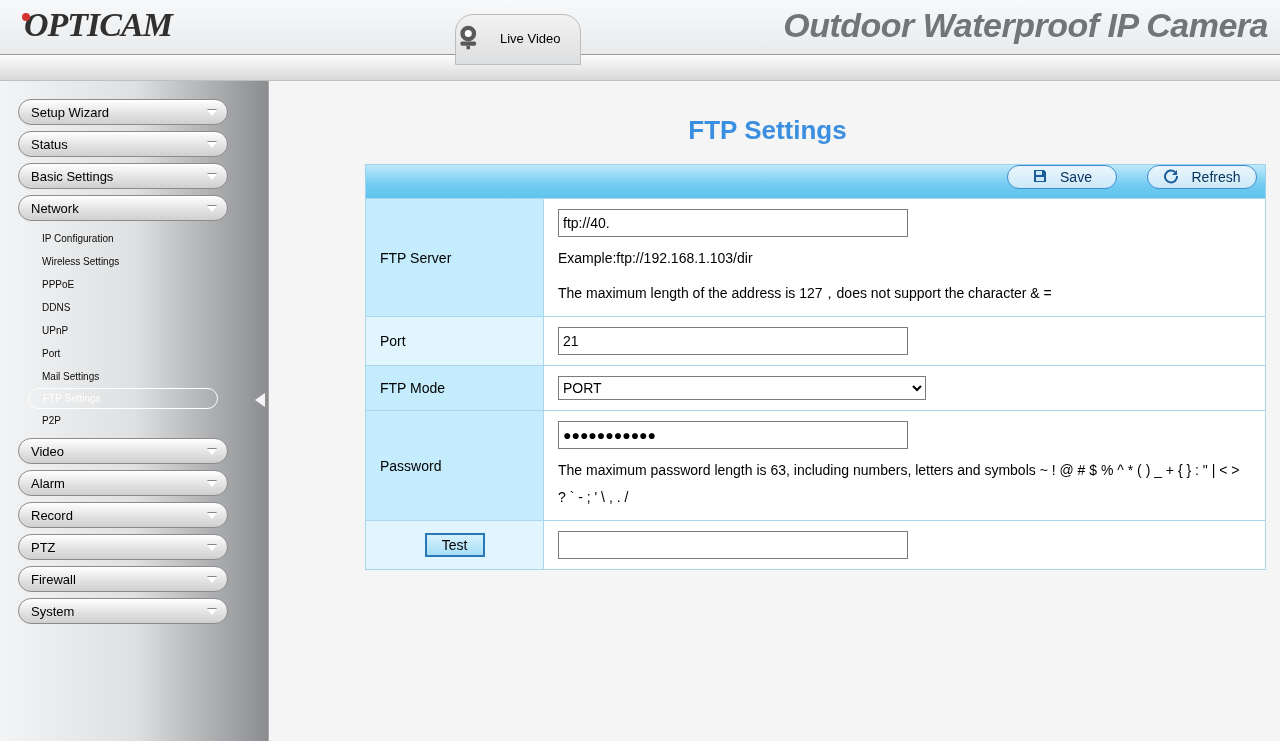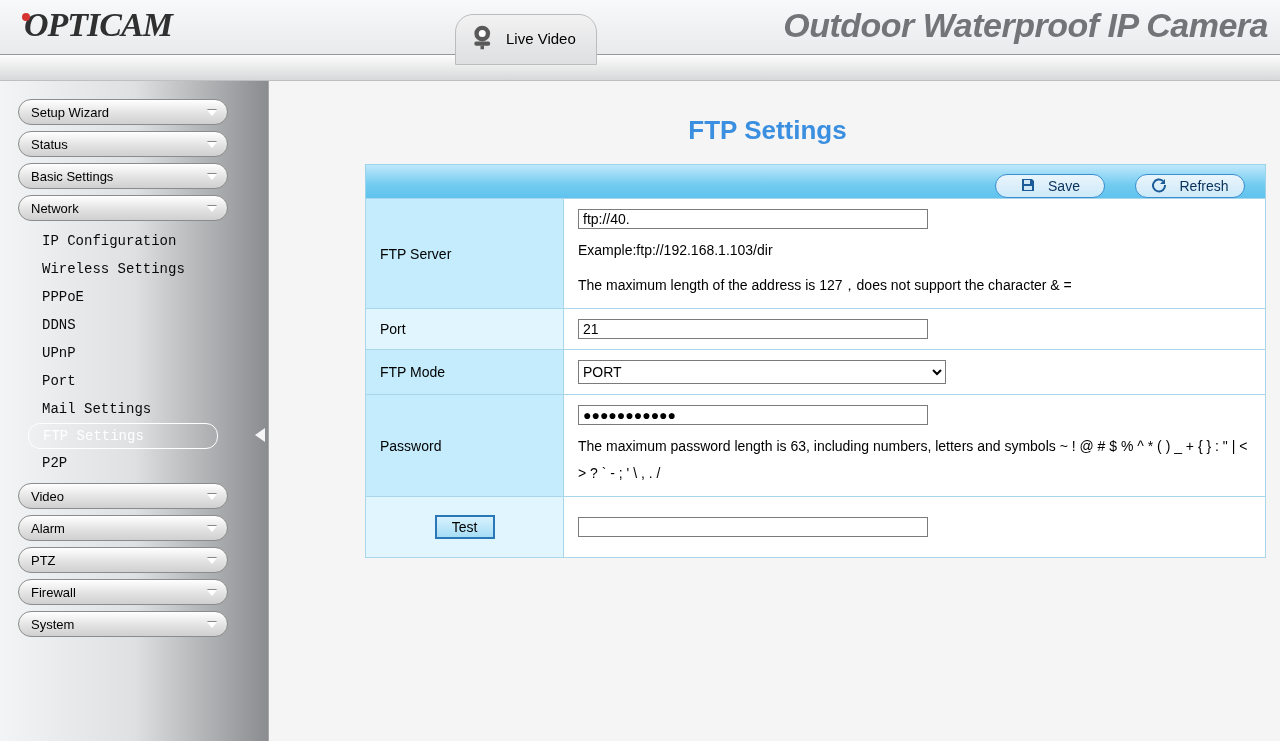"Live Video" .tab { font-size: 15px -> 13px; gap: 8px -> 16px; padding: 8px 20px 10px 14px -> 8px 20px 10px 0 }
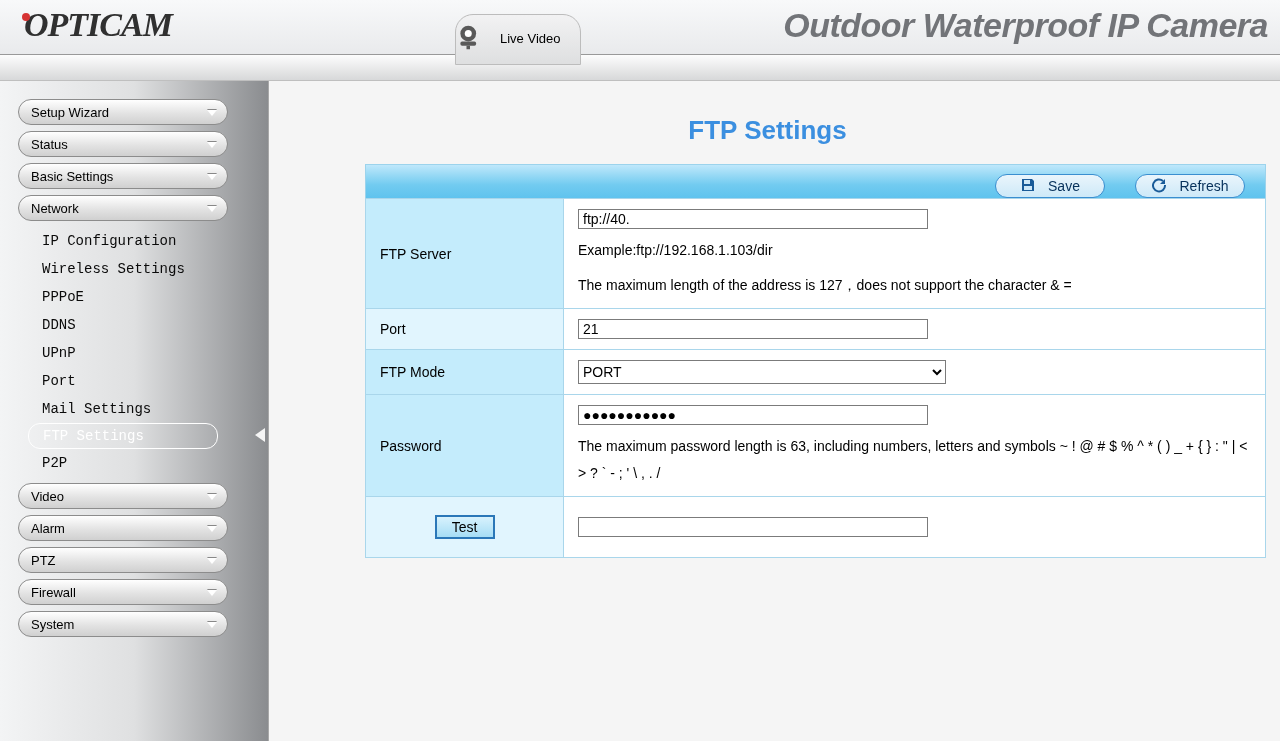"Save" .toolbar { align-items: flex-end -> flex-start; padding-right: 20px -> 8px }
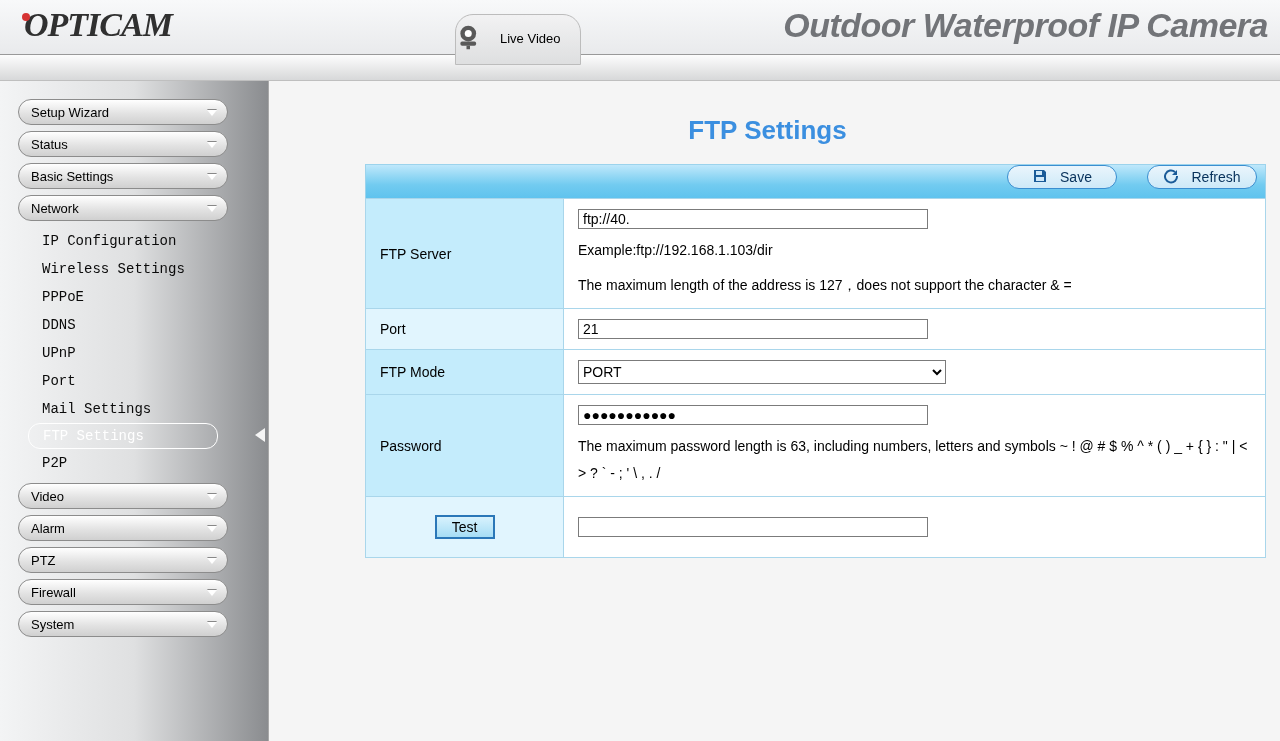"ftp://40." .text-input { height: 20px -> 28px }
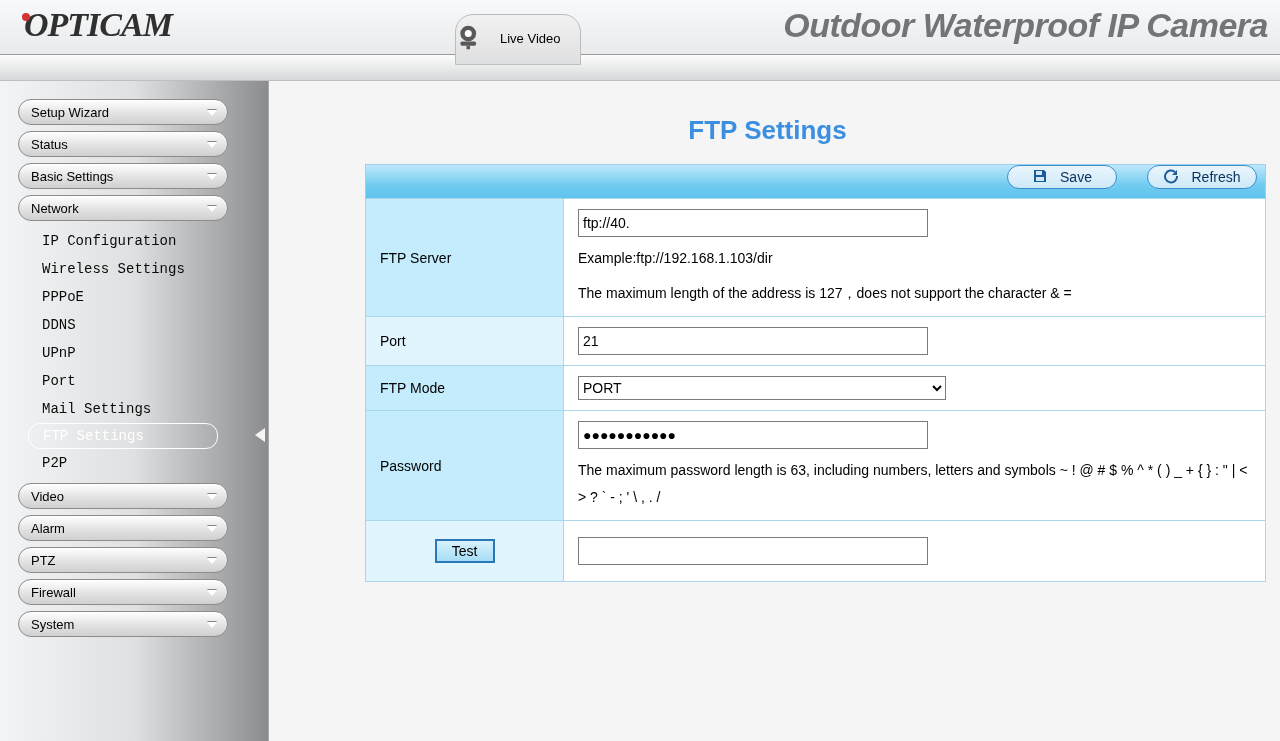"IP Configuration" .sub-item { font-family: Liberation Mono, monospace -> none; font-size: 14px -> 10px }
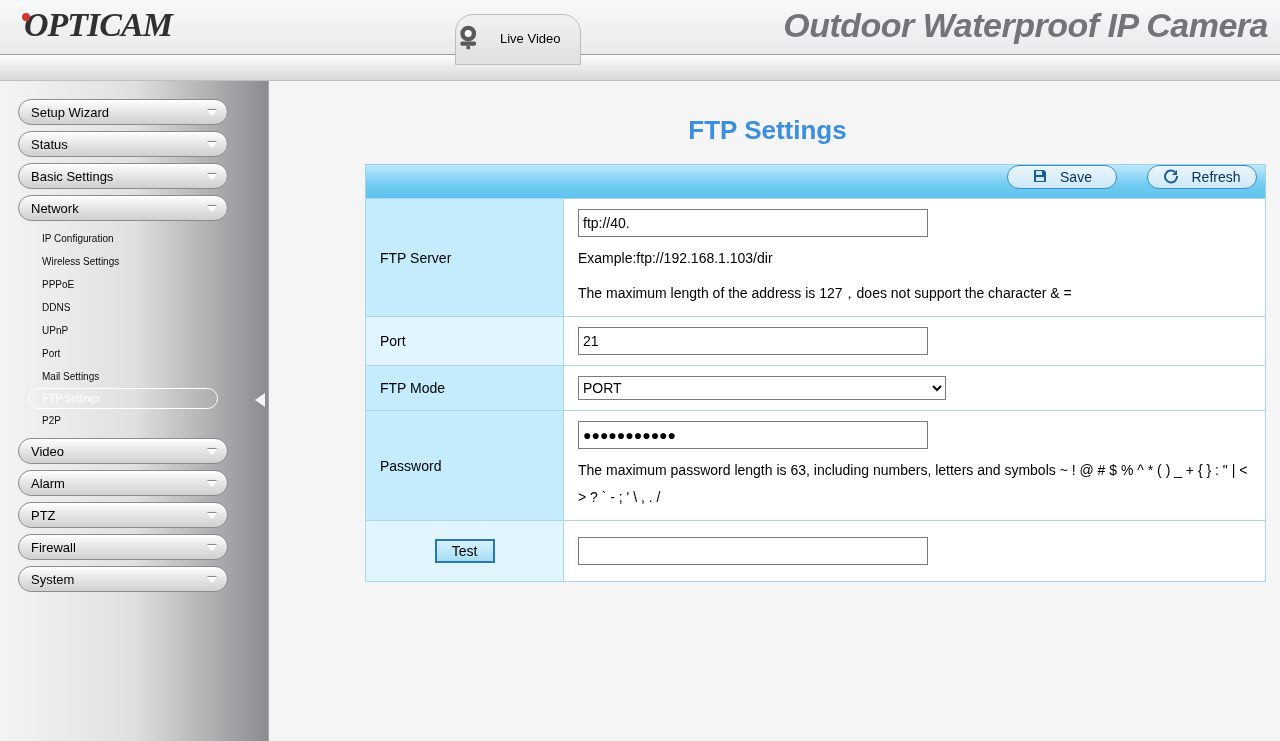"FTP Server" .form-table td.label { width: 198px -> 178px }
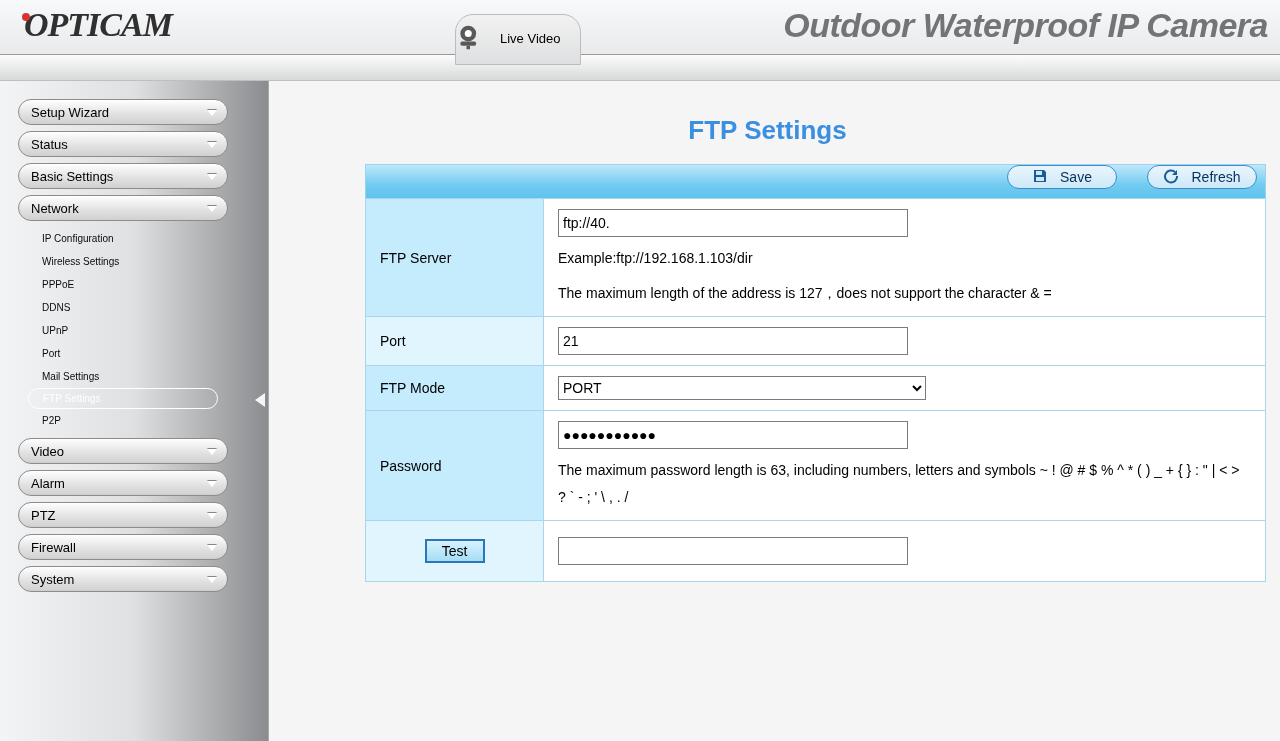"Record" div.nav-btn { html: none -> <div> <span>Record</span> </div> }
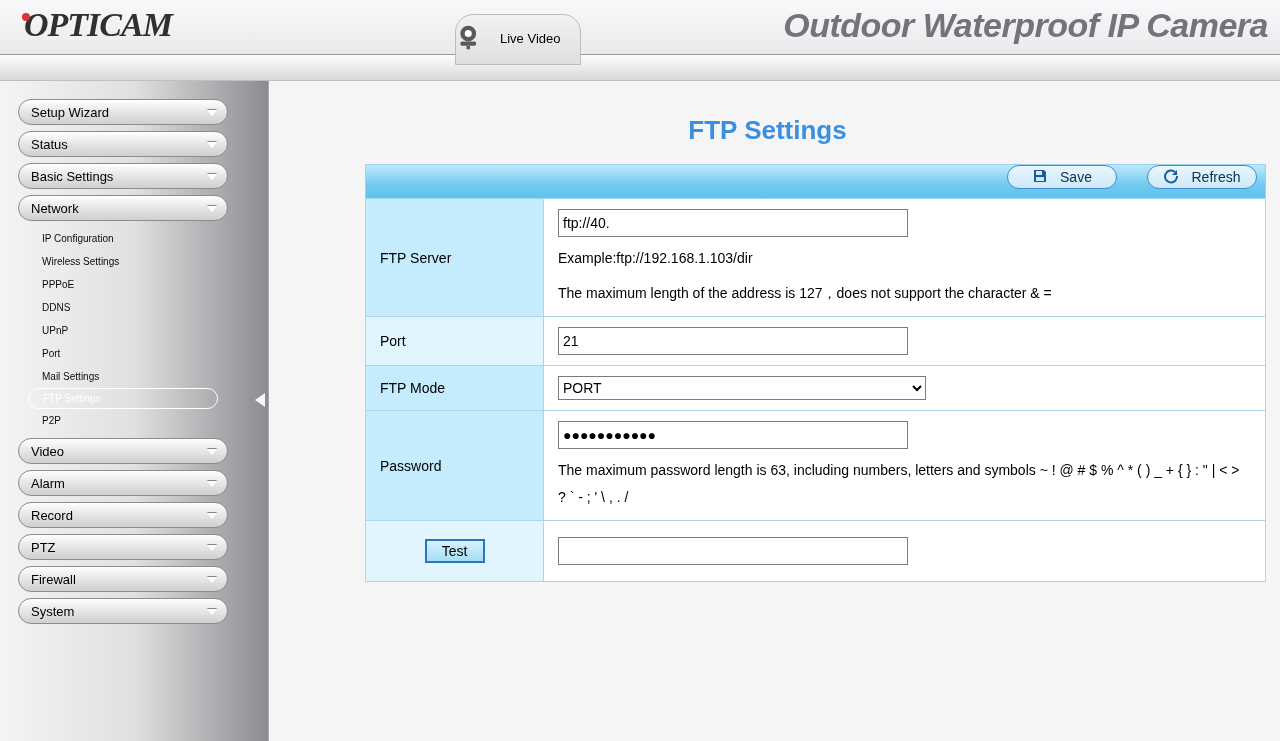"Test" td.test-label { padding: 18px -> 12px }
